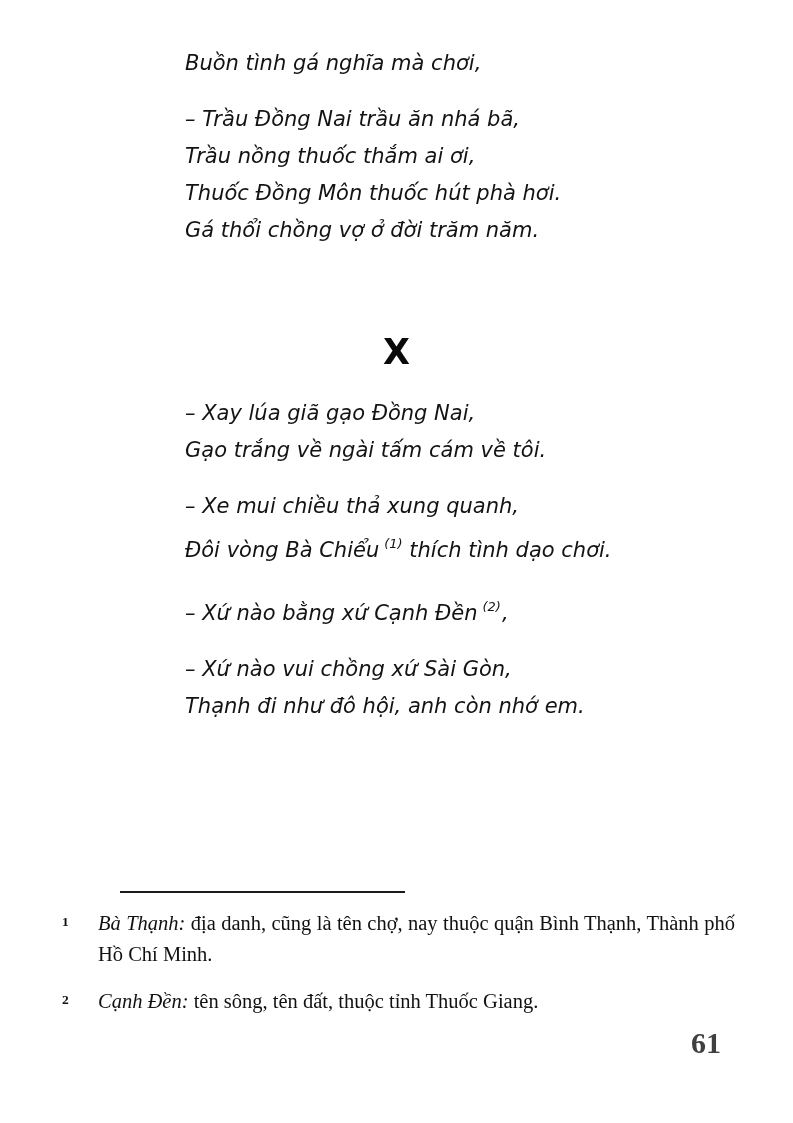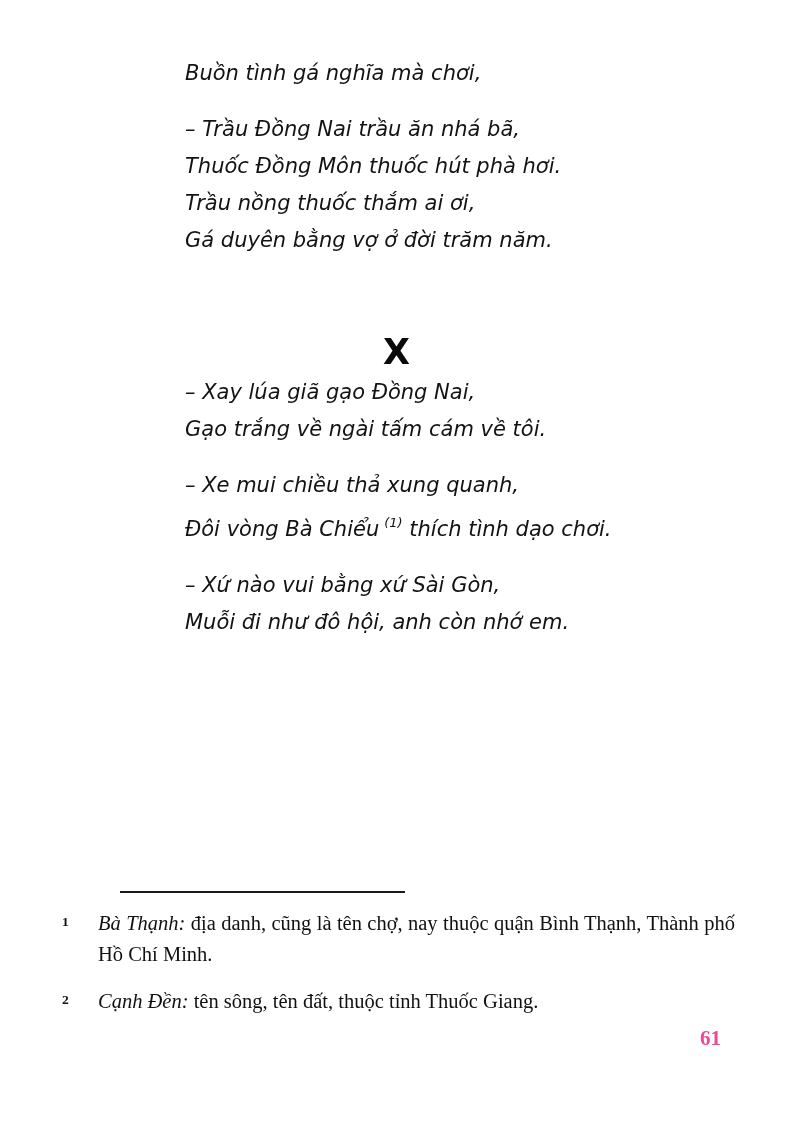"Buồn tình gá nghĩa mà" .poem { top: 55px -> 45px }
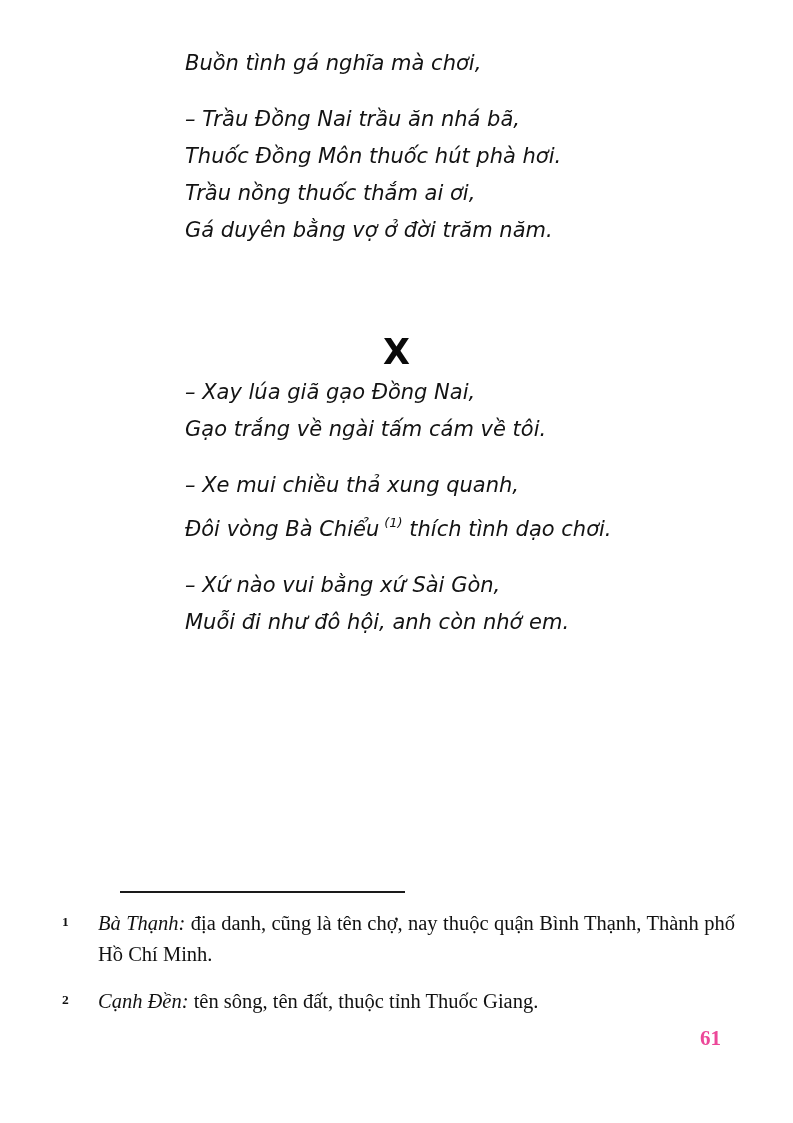"Thuốc Đồng Môn thuốc hút" div.poem-line { order: before "Trầu nồng thuốc thắm ai" -> after "Trầu nồng thuốc thắm ai" }
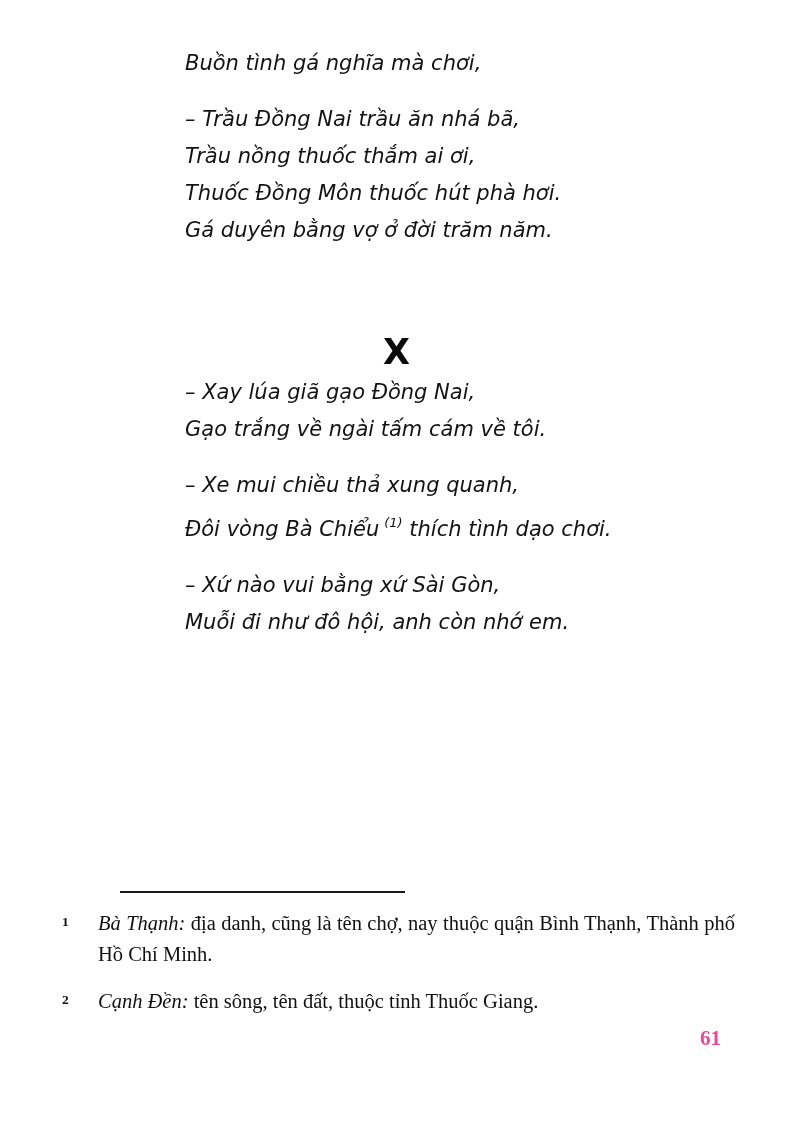"Gá duyên bằng vợ ở" div.poem-line { text: duyên bằng -> thổi chồng }
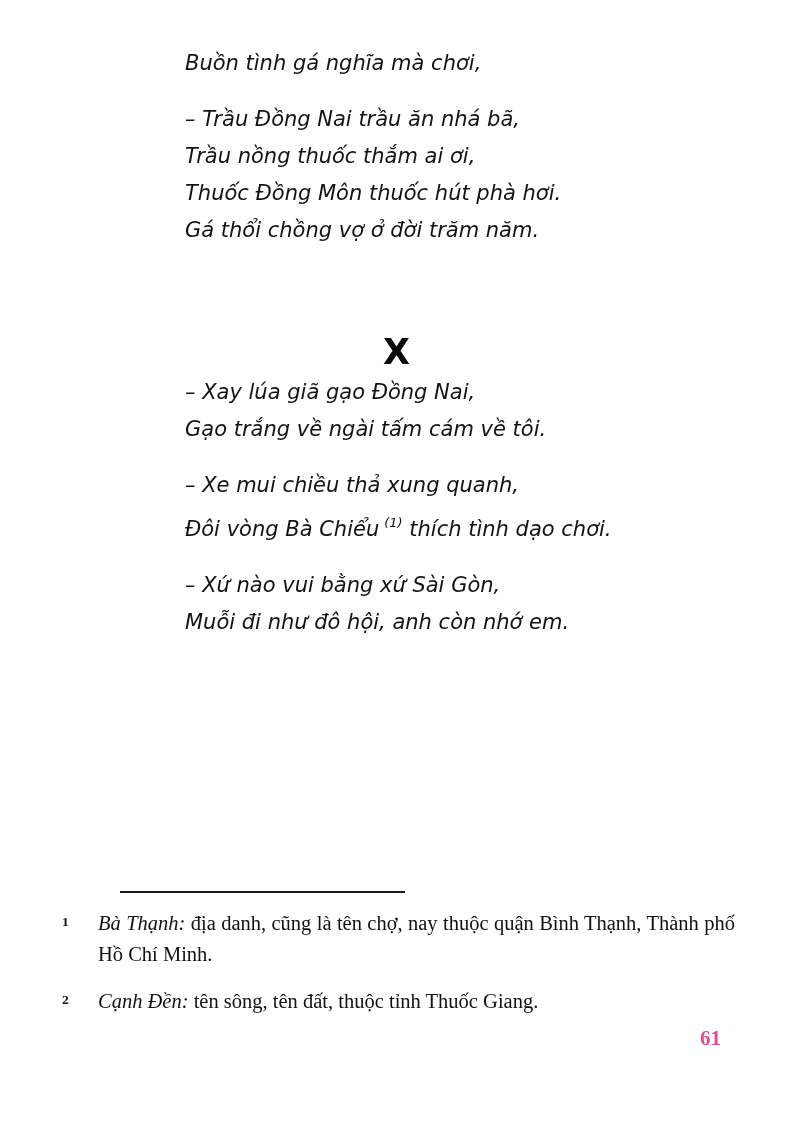"– Xay lúa giã gạo" div.poem { top: 374px -> 395px }
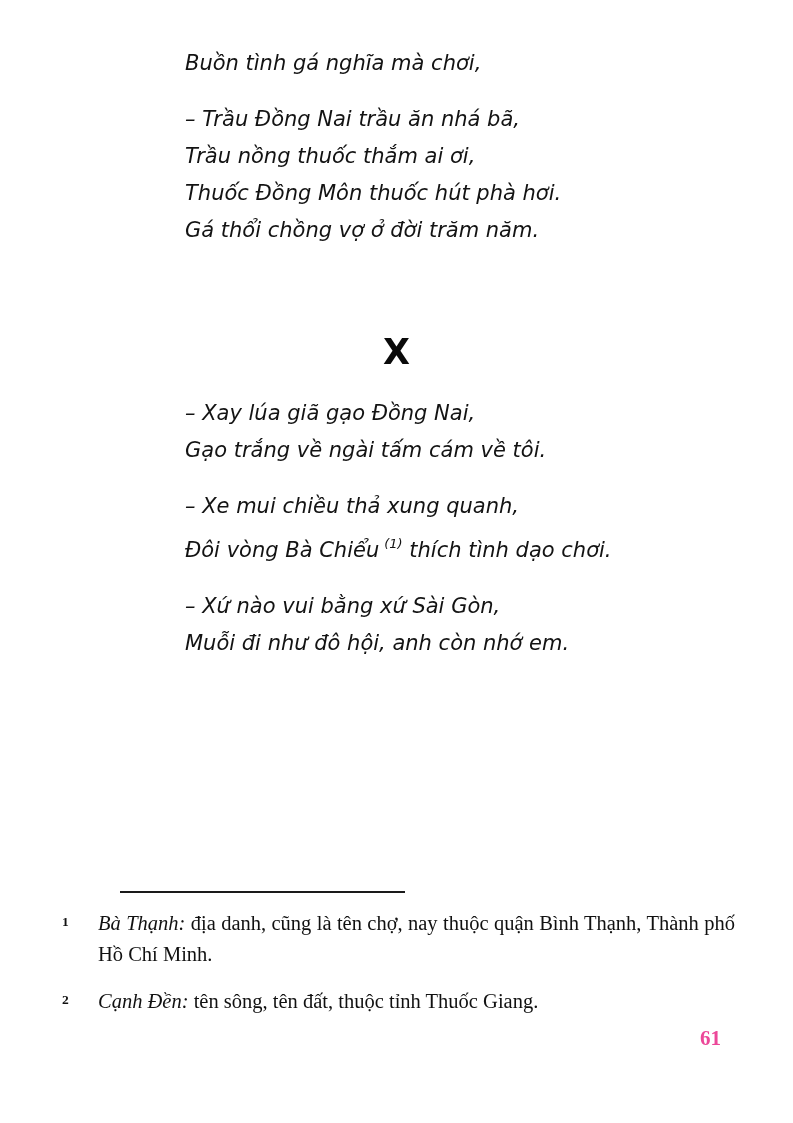"– Xứ nào bằng xứ" div.poem-line { html: none -> <div><span>– Xứ nào bằng xứ Cạnh Đền</span><sup>(2)</sup><span>,</span></div> }
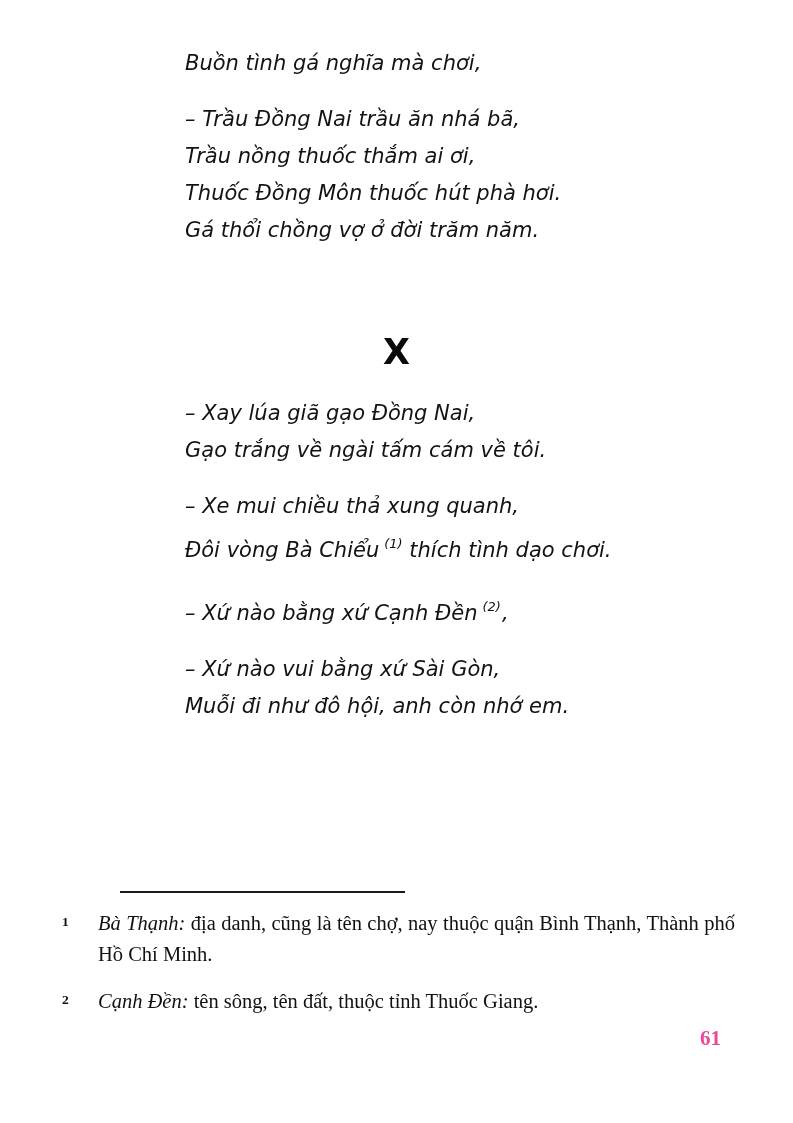"– Xứ nào vui bằng" div.poem-line { text: bằng -> chồng }
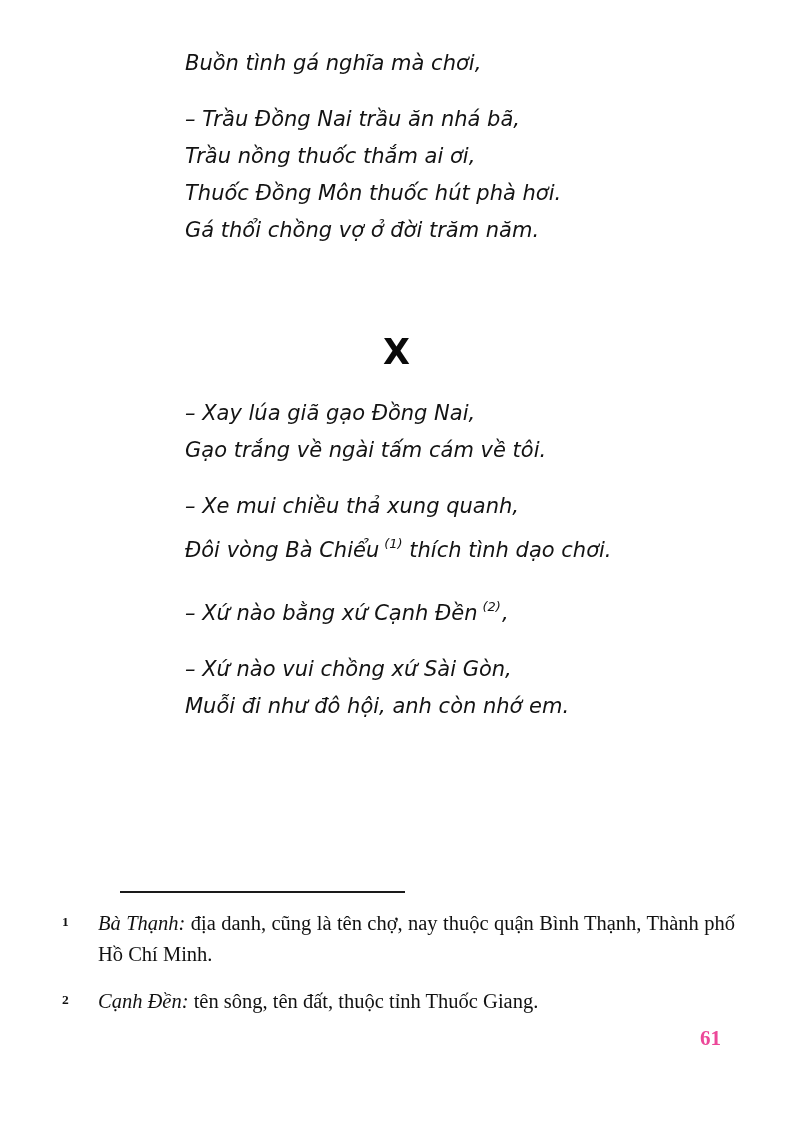"Muỗi đi như đô hội," div.poem-line { text: Muỗi -> Thạnh }
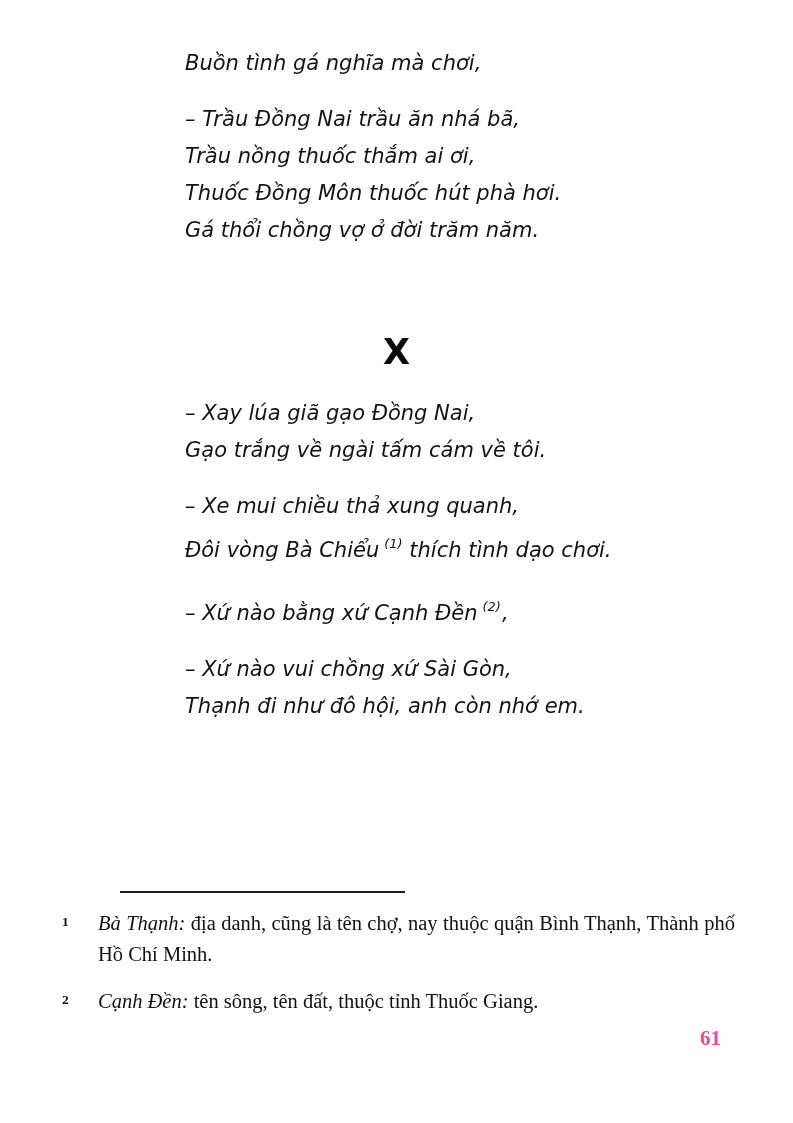"61" .page-number { color: #ec4899 -> #404040; font-size: 21px -> 30px }
